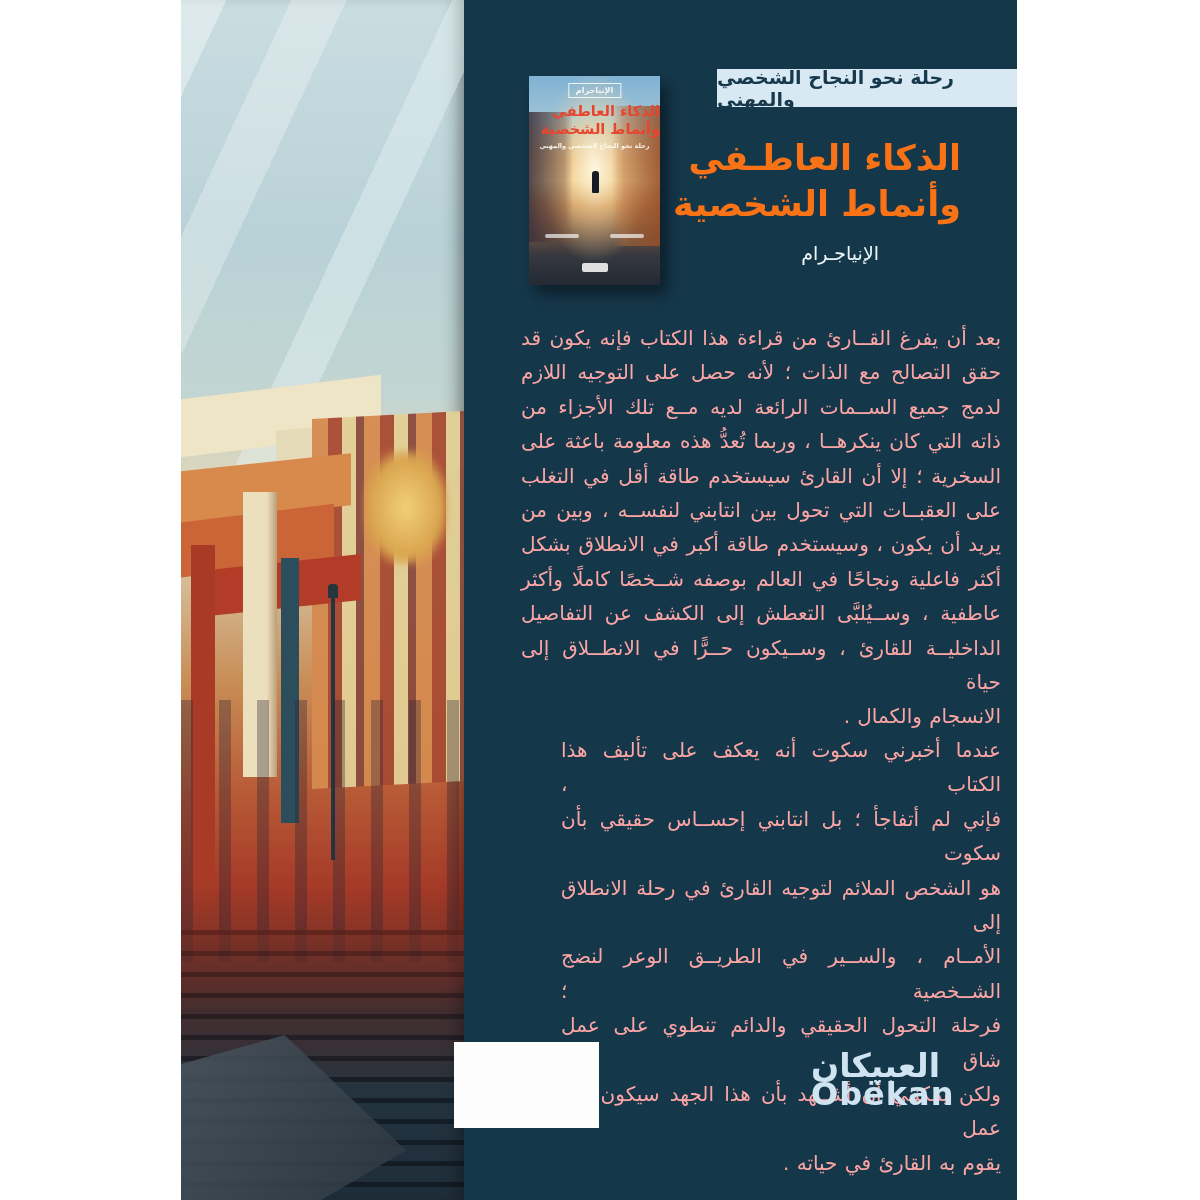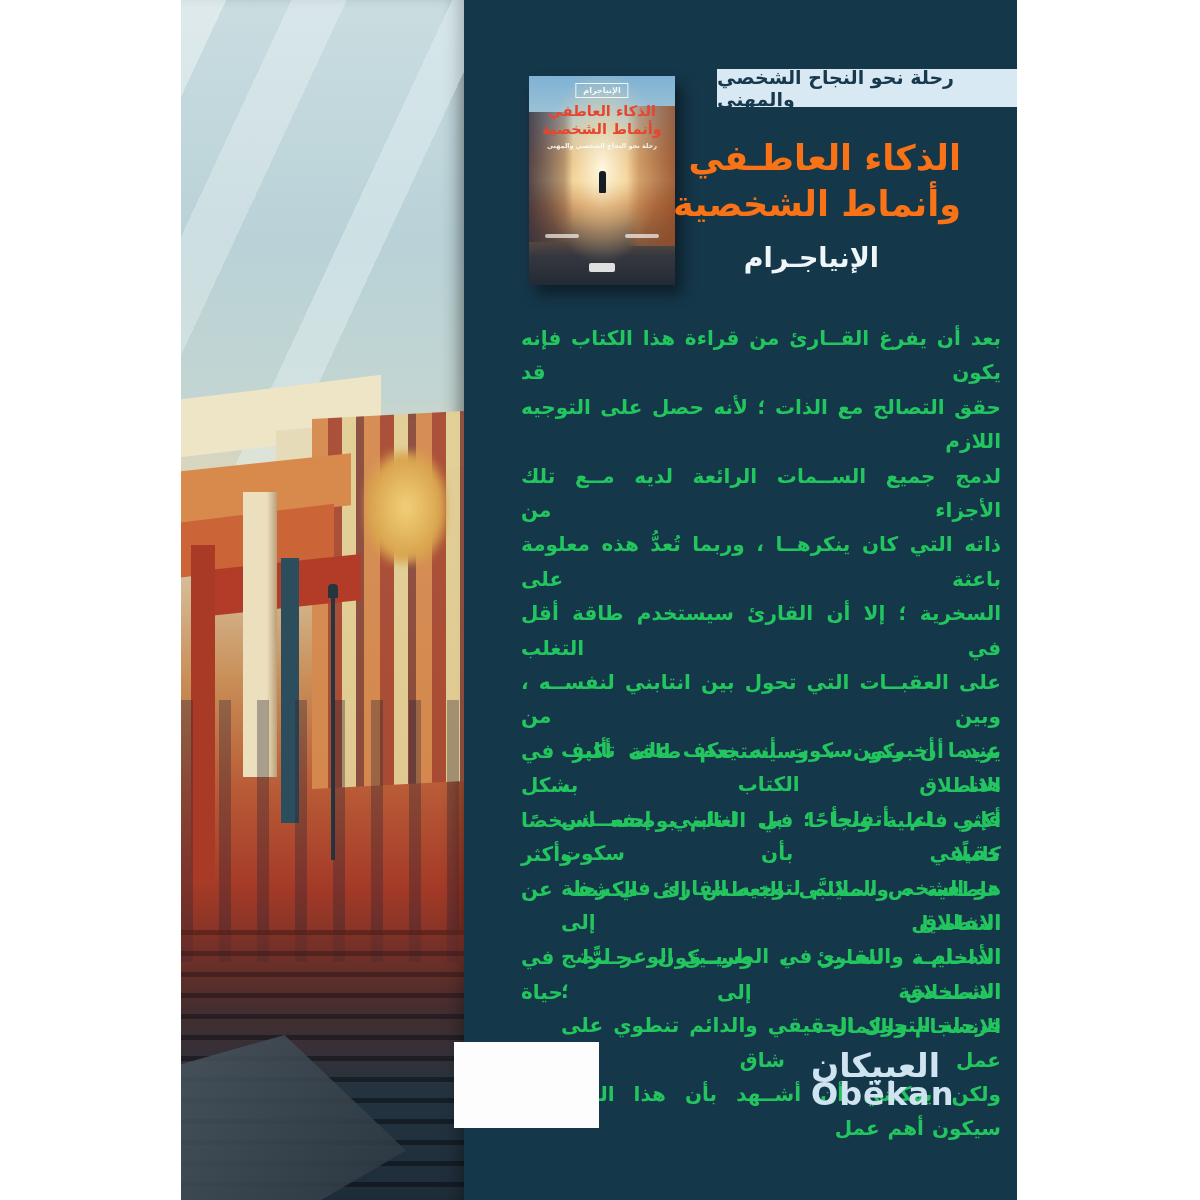"الإنياجرام" .thumb { width: 146px -> 131px }
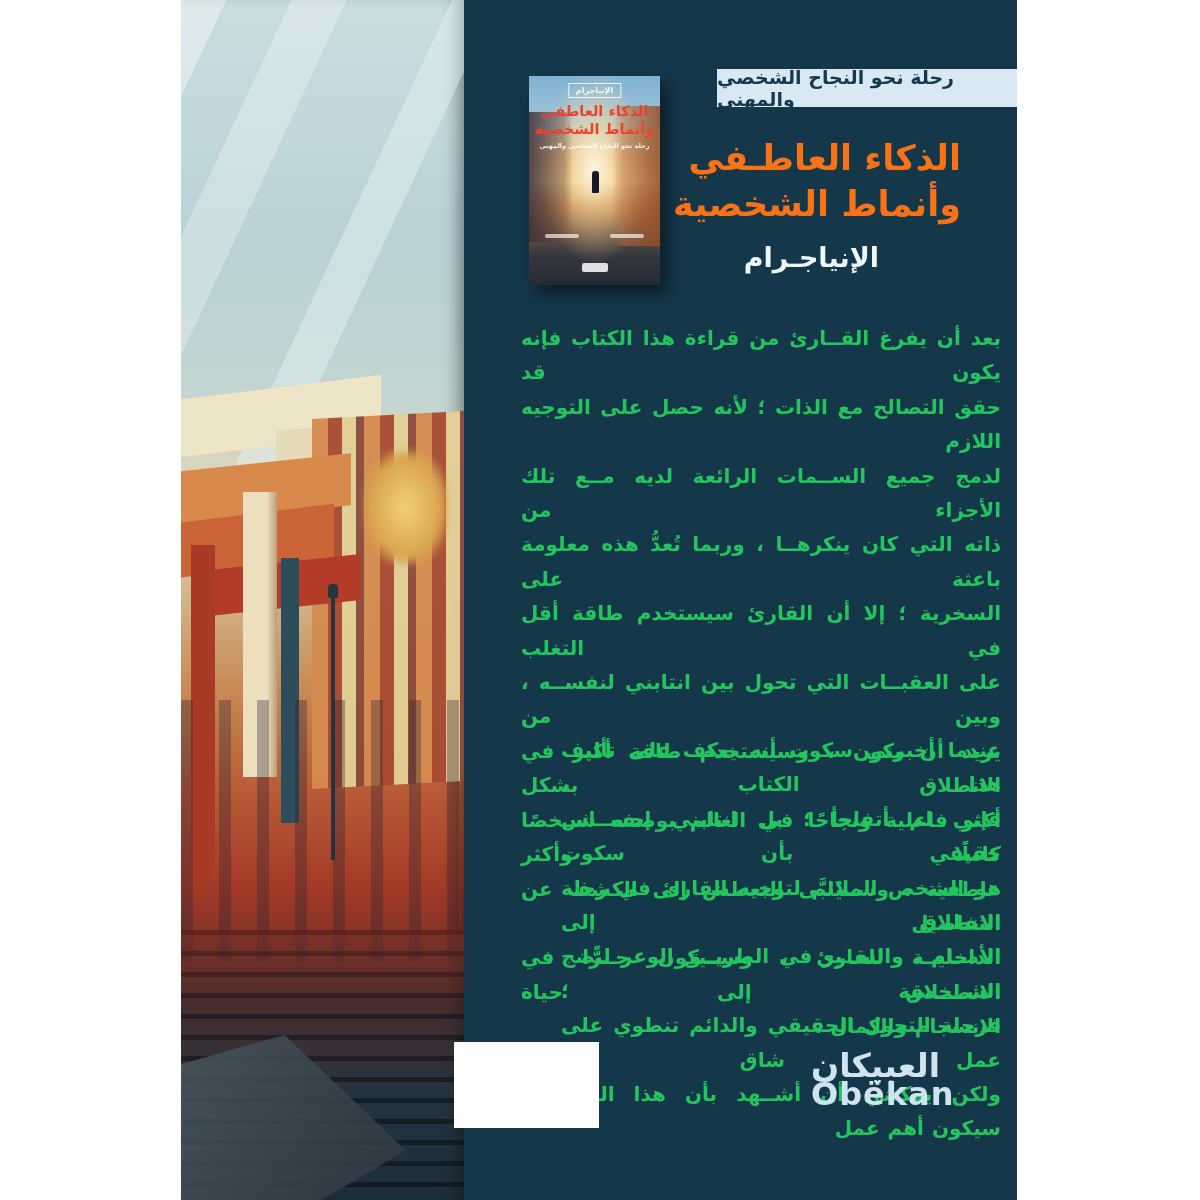"الذكاء العاطفي" .thumb .t-title { text-align: center -> right }
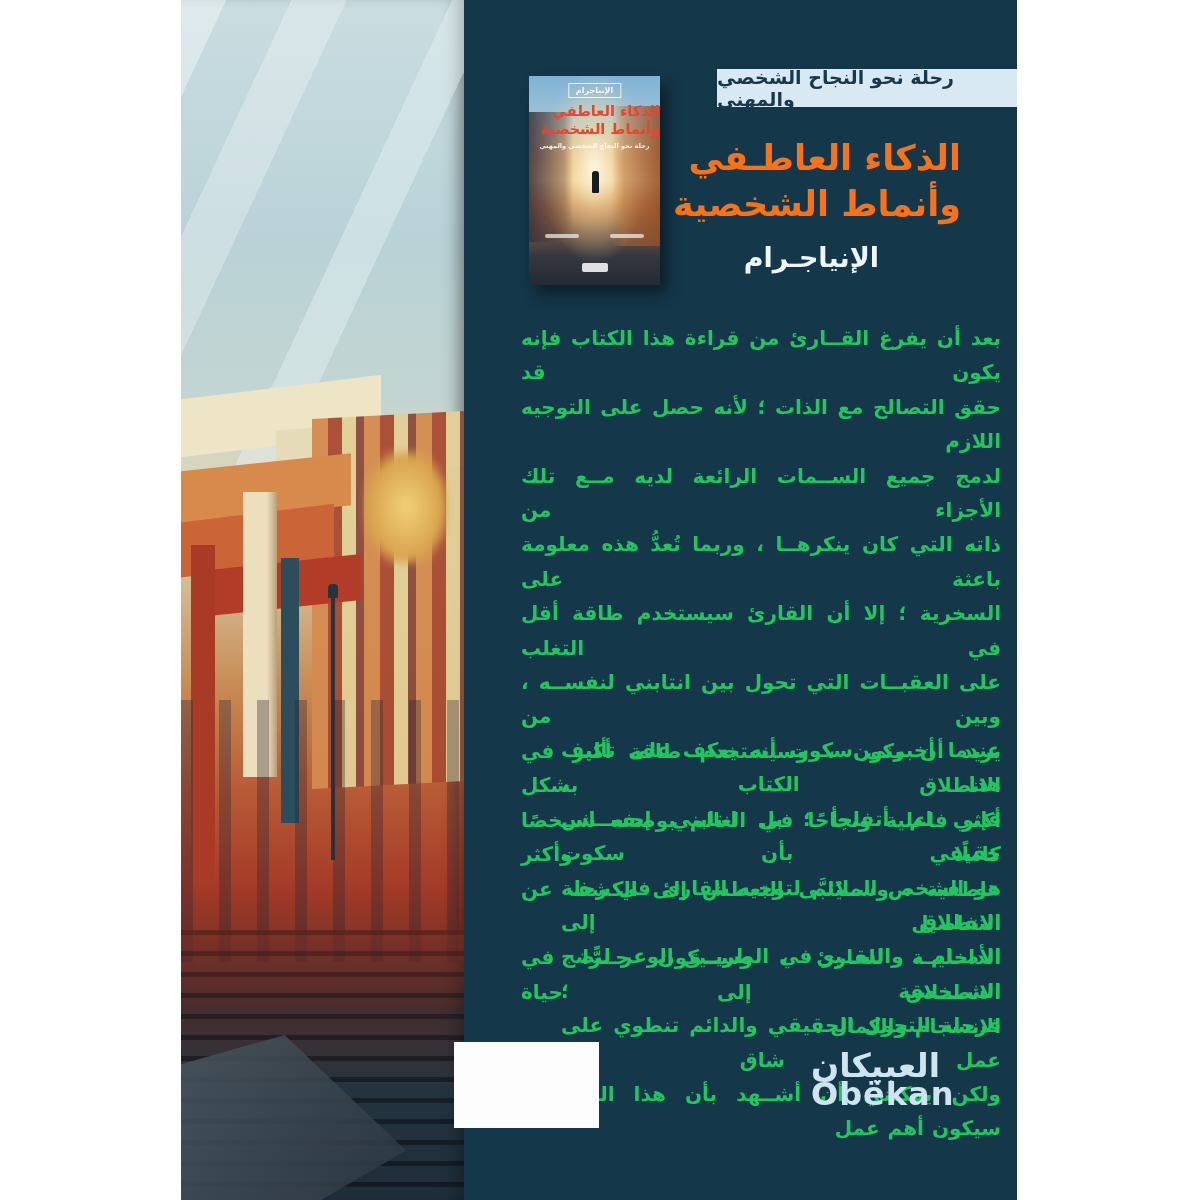"الإنياجـرام" .subtitle { font-size: 27px -> 19px; font-weight: 700 -> 400 }
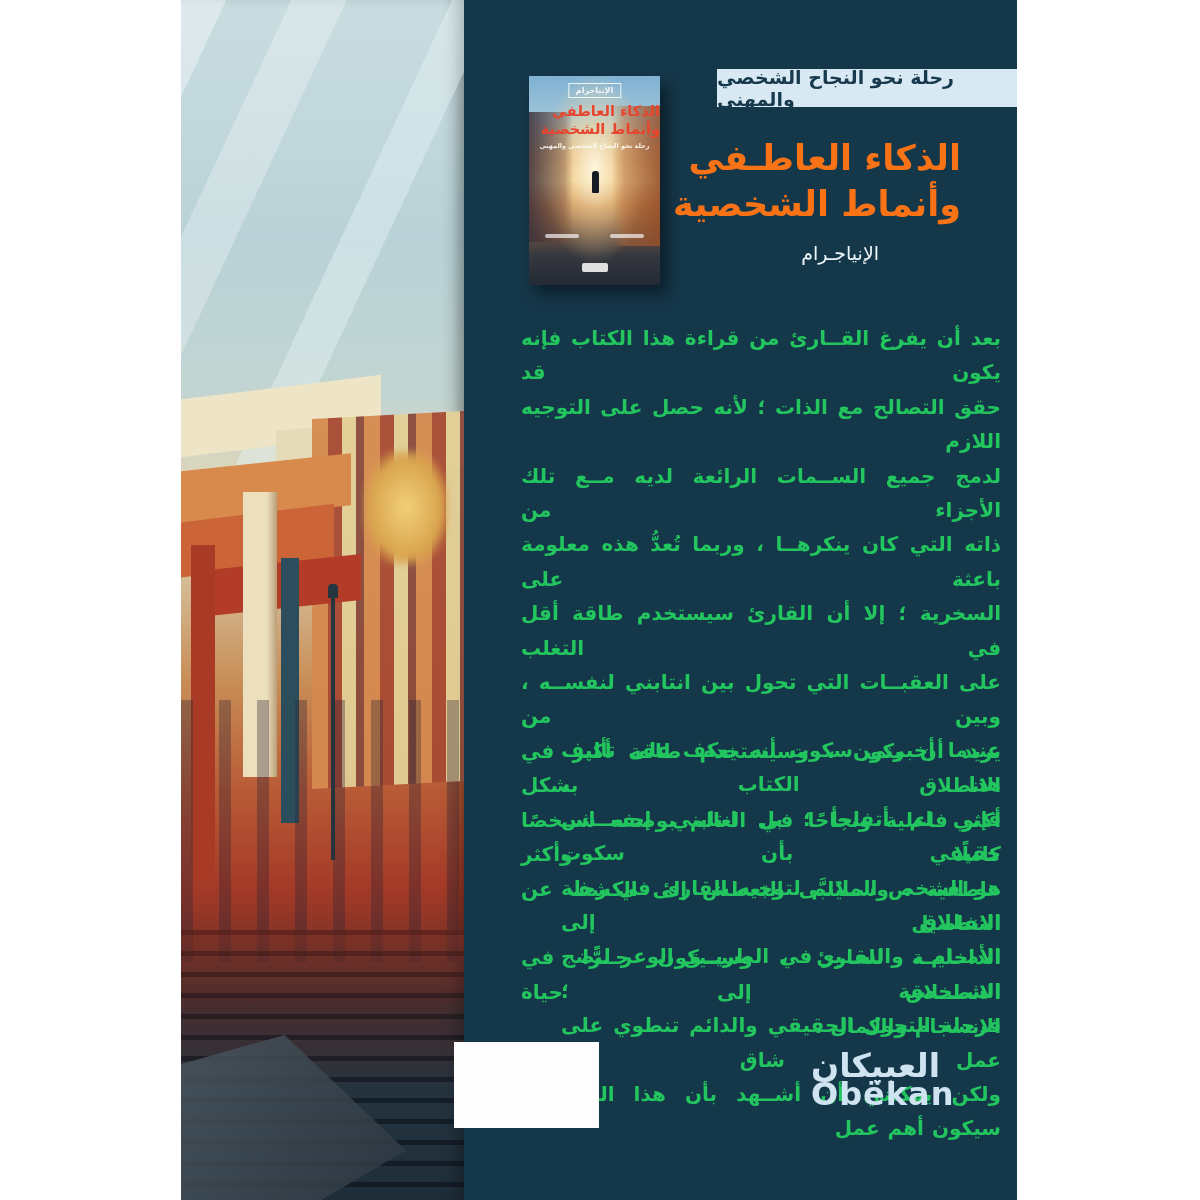"بعد أن يفرغ القــارئ من" .para { color: #22c55e -> #fca5a5; font-weight: 700 -> 400 }
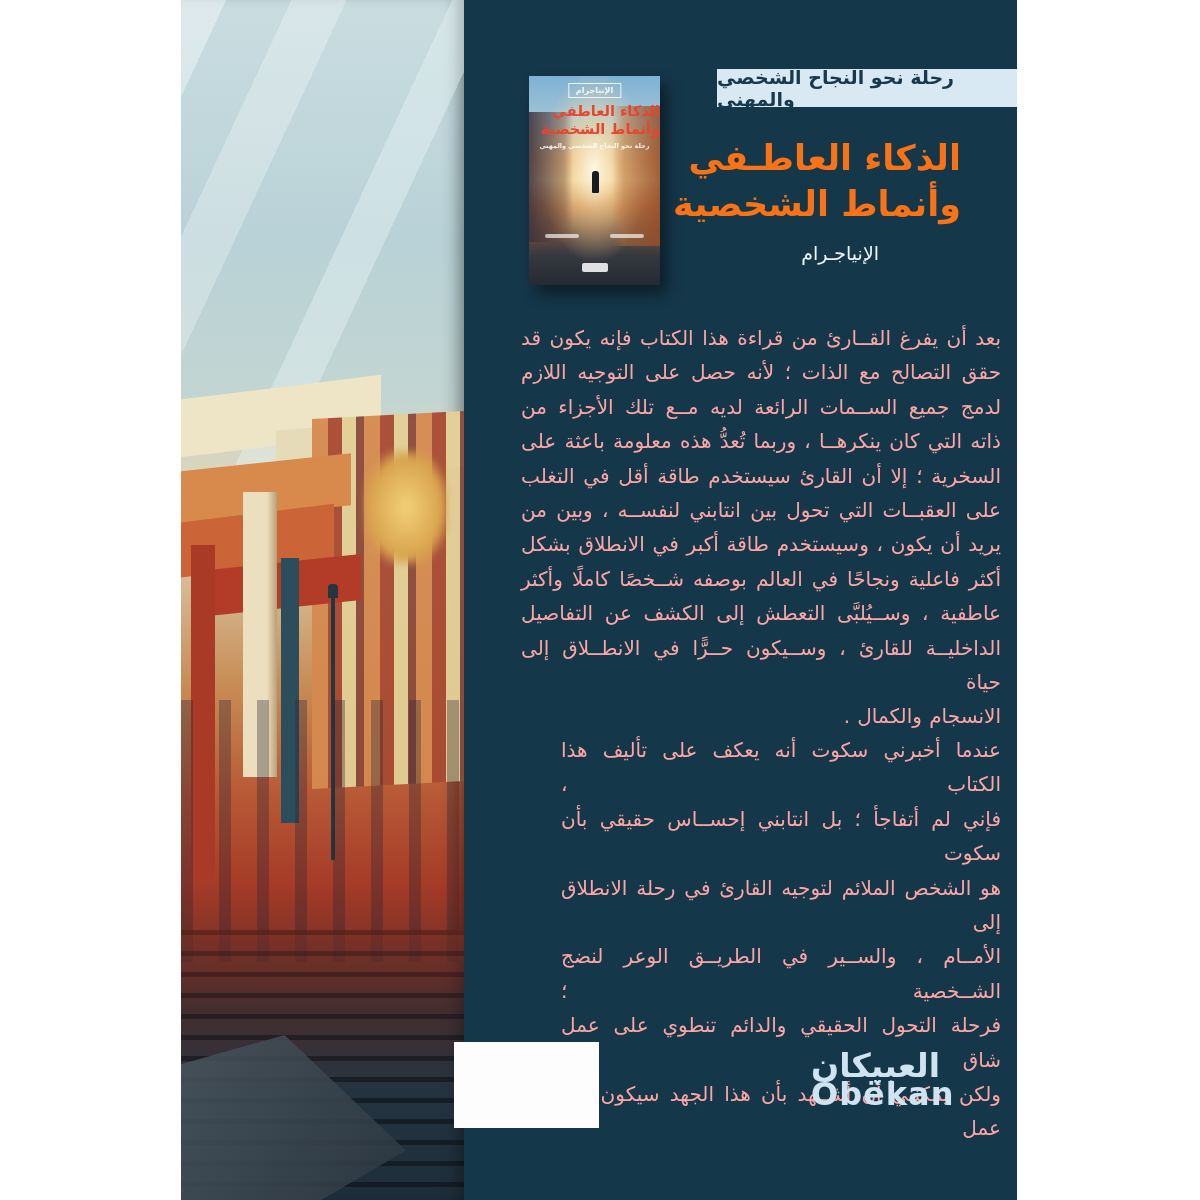"يقوم به القارئ في حياته" div.line { html: none -> <div>يقوم به القارئ في حياته .</div> }
